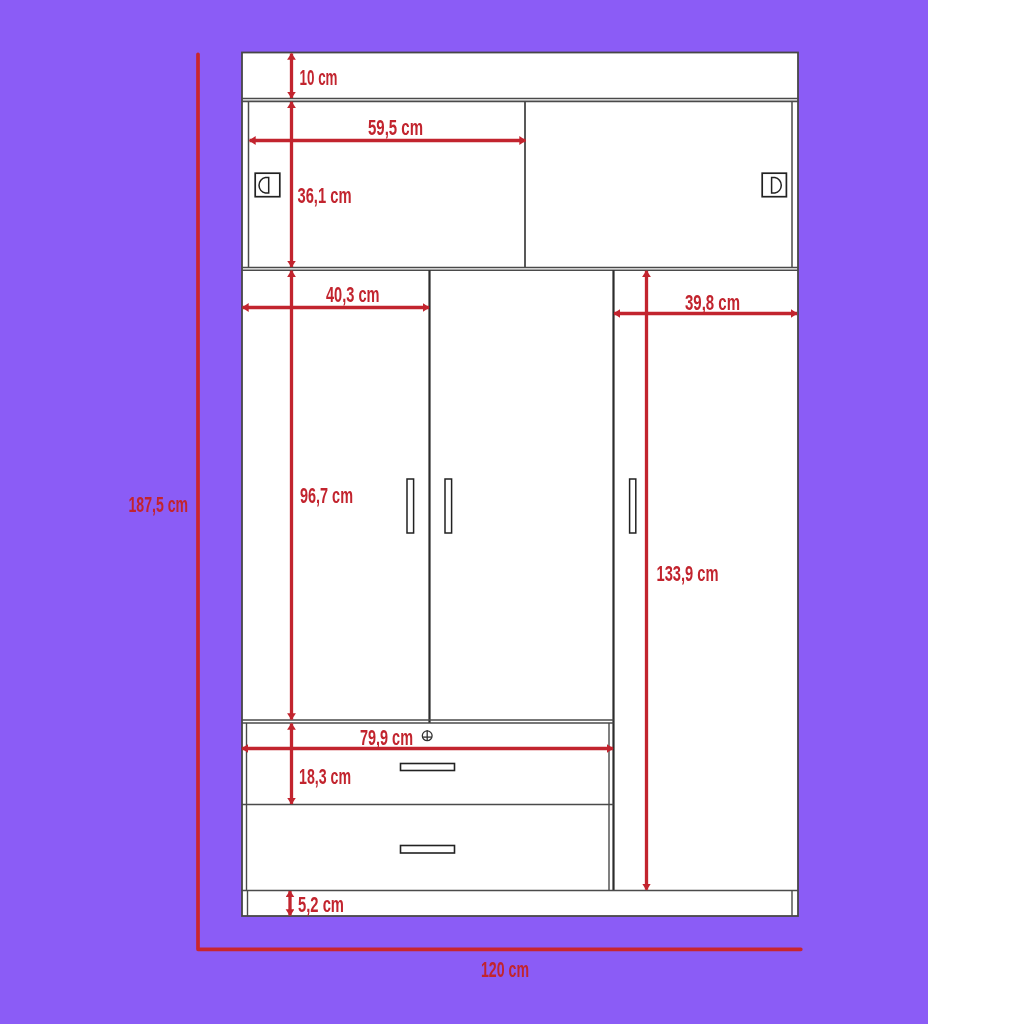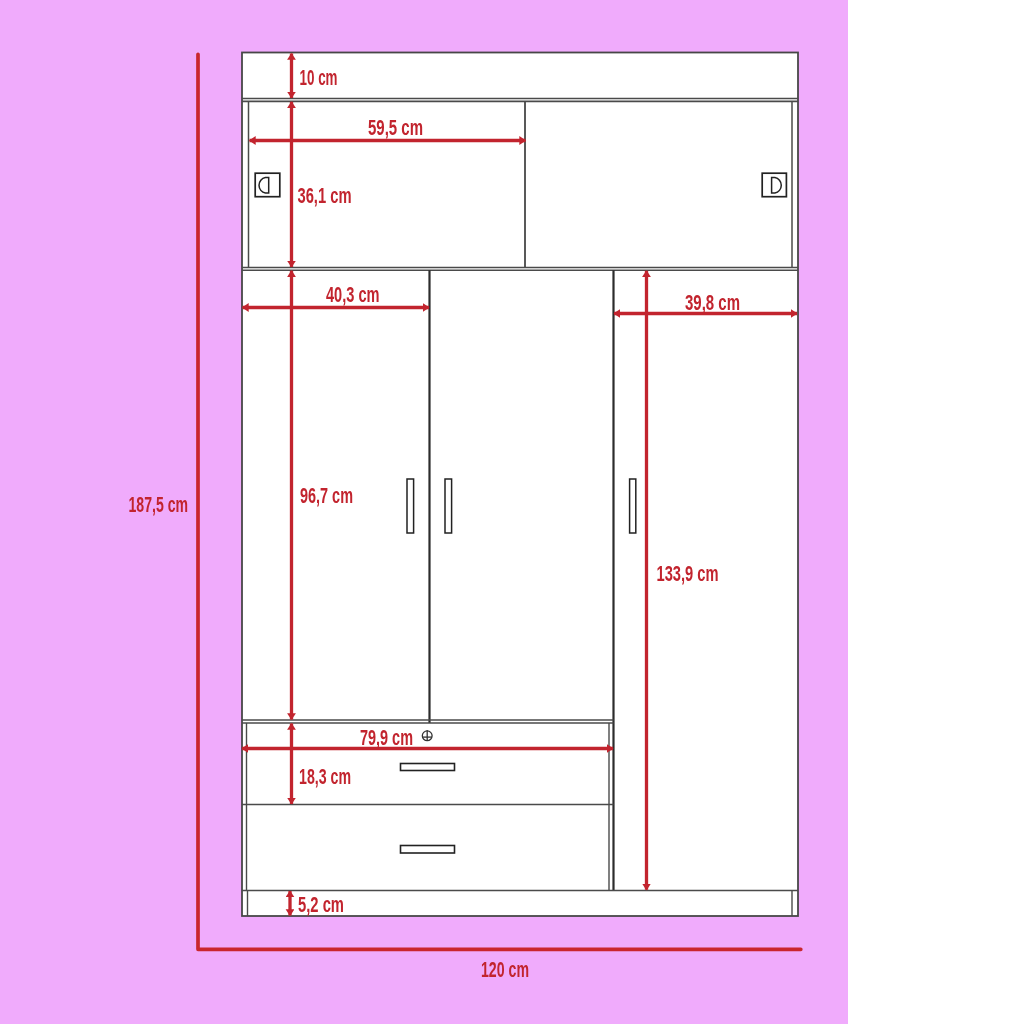"10 cm" .wrap { background: #f0abfc -> #8b5cf6; width: 848px -> 928px }
